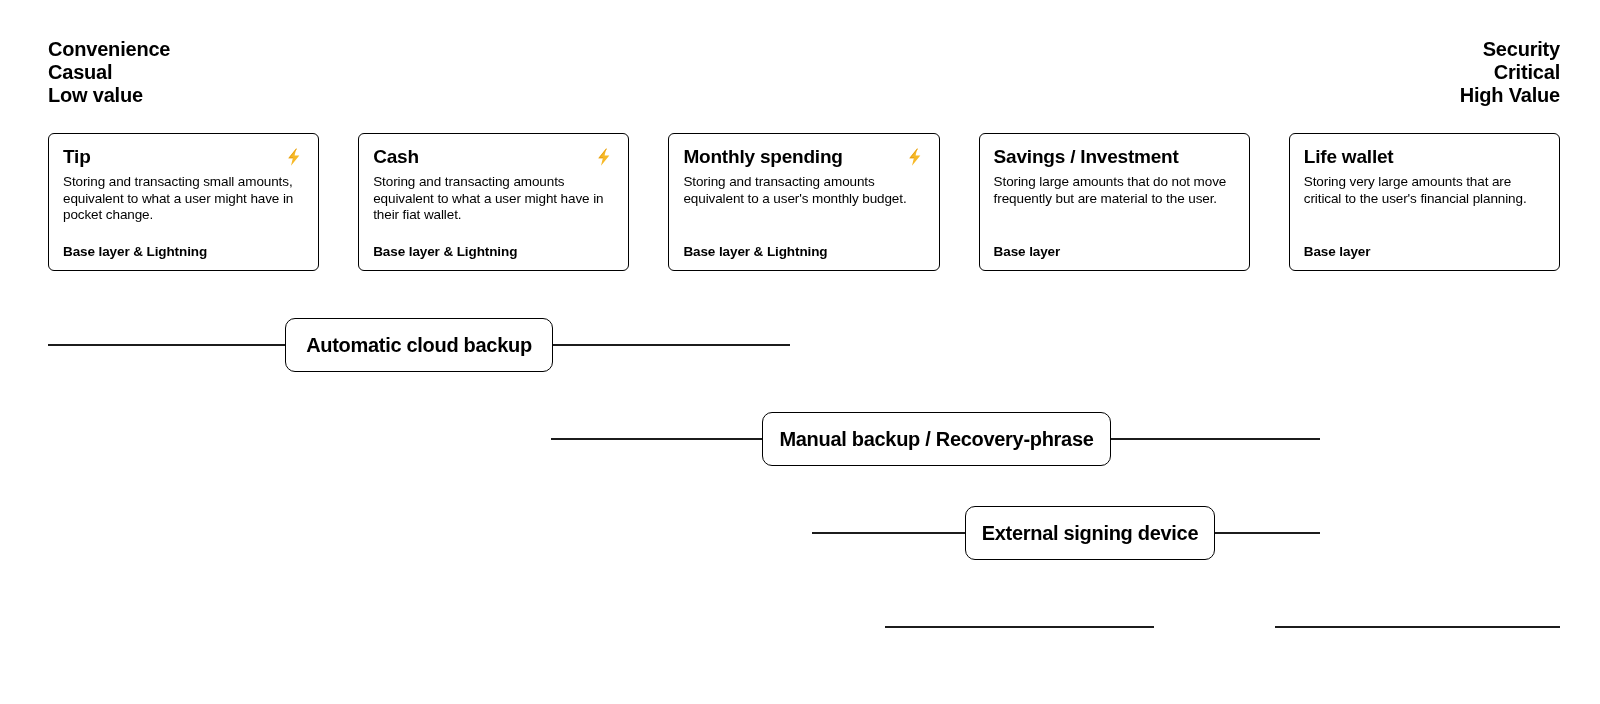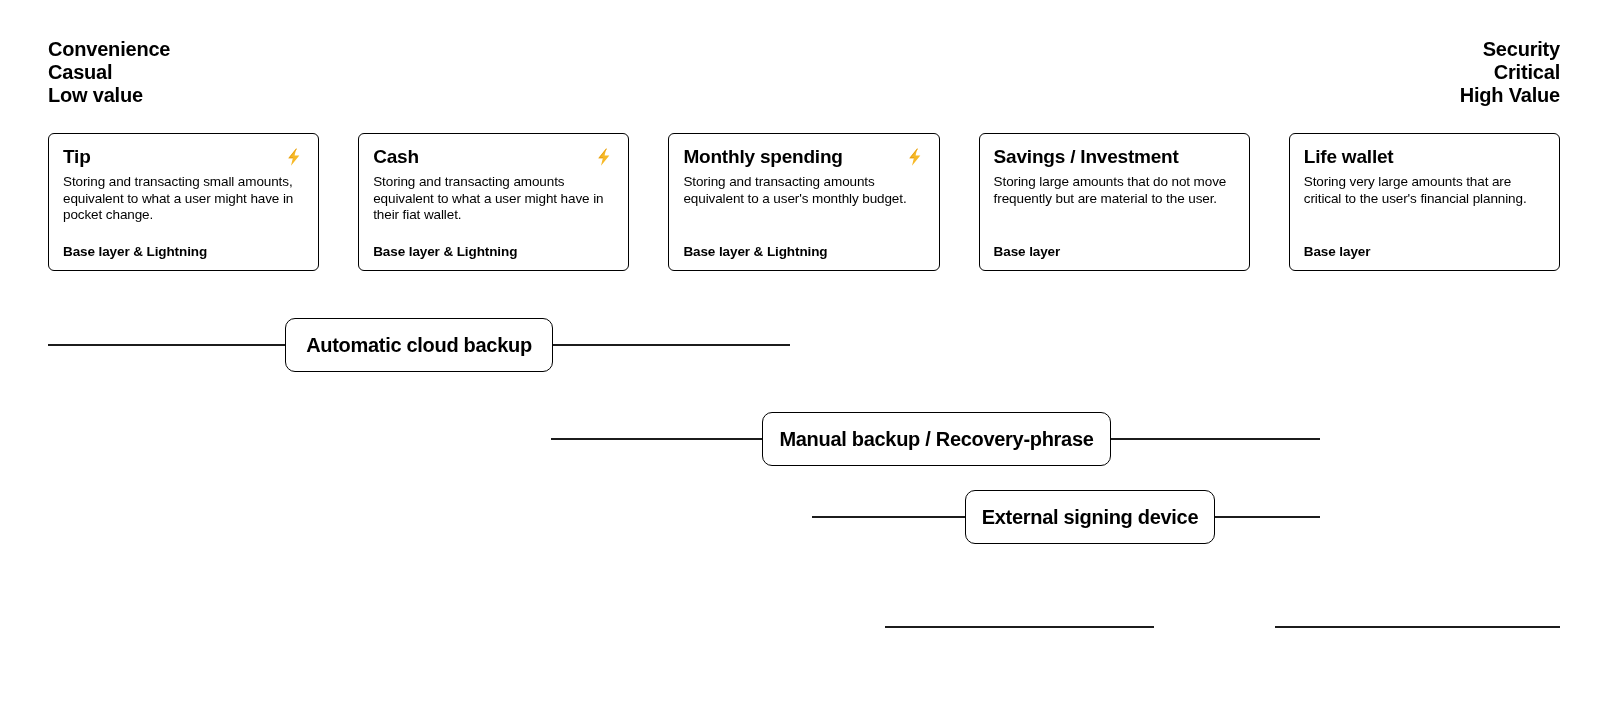"External signing device" div.row { top: 490px -> 506px }
